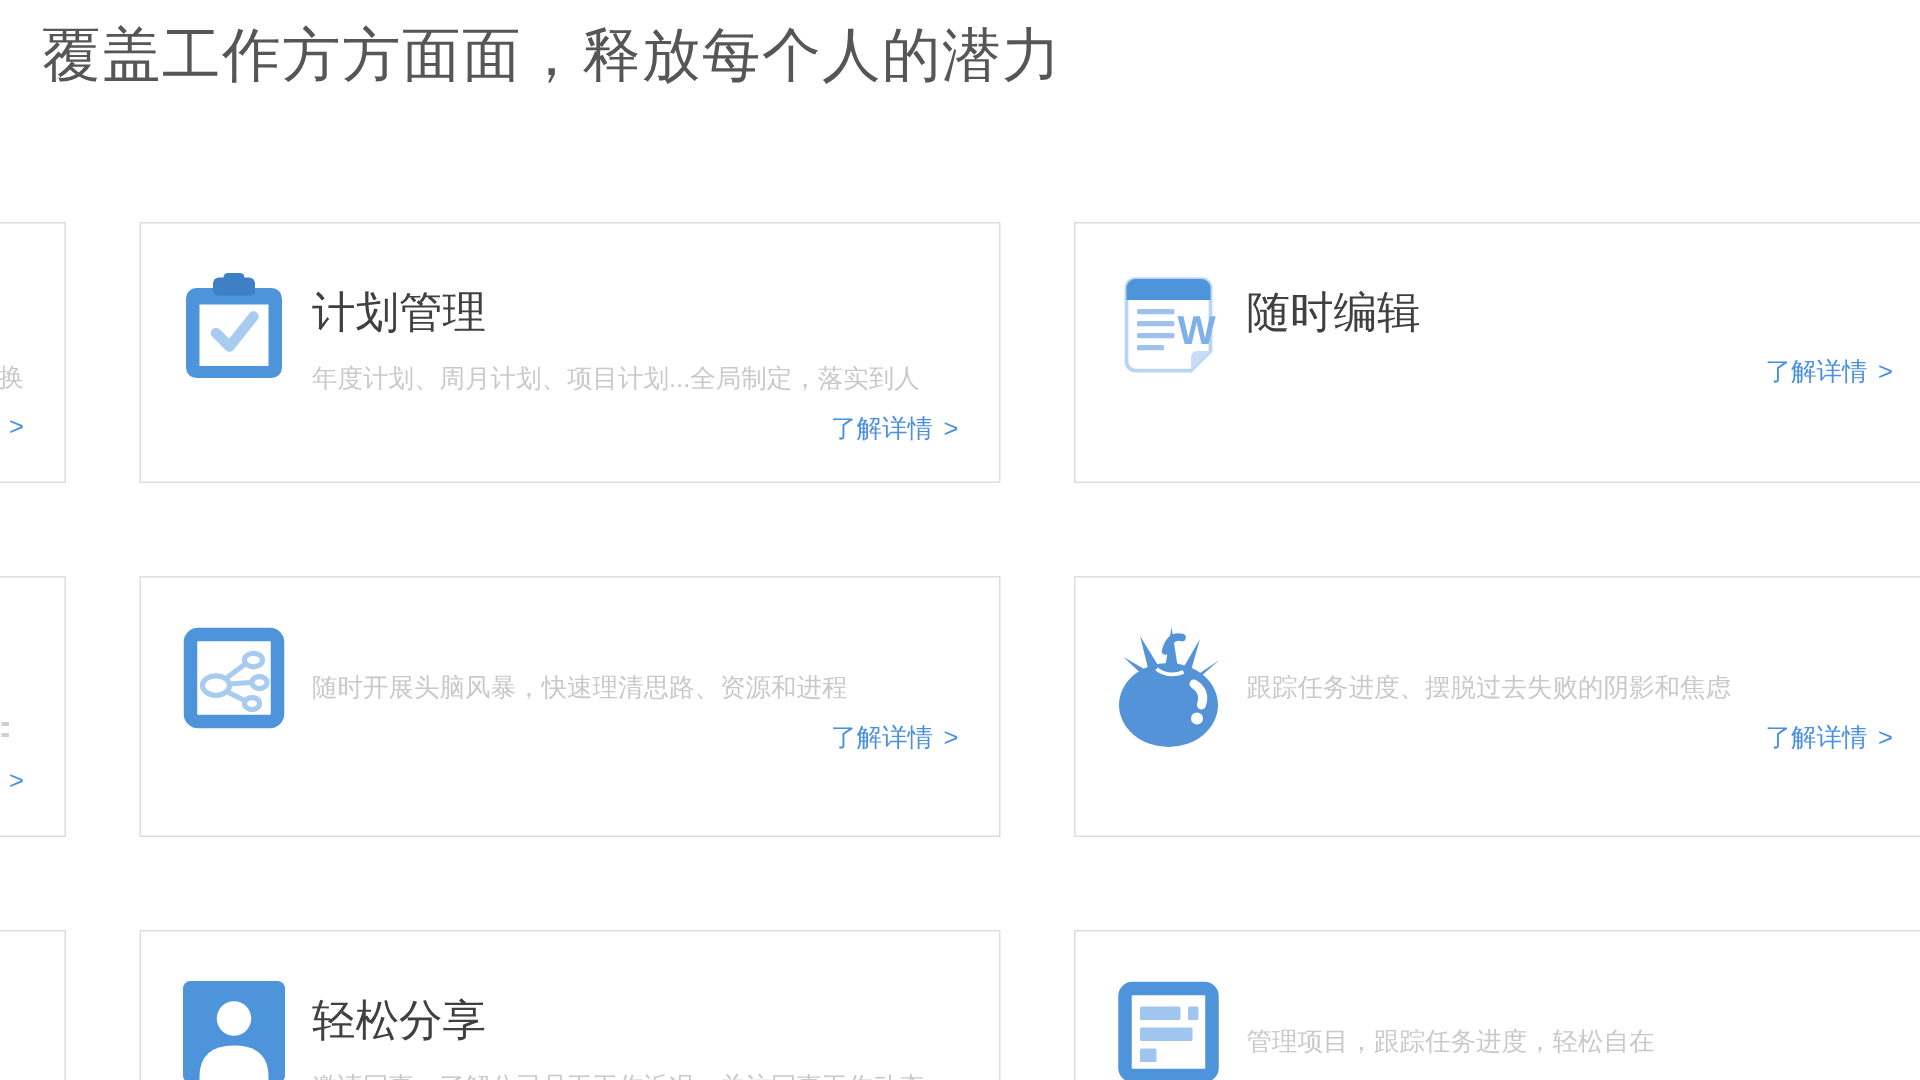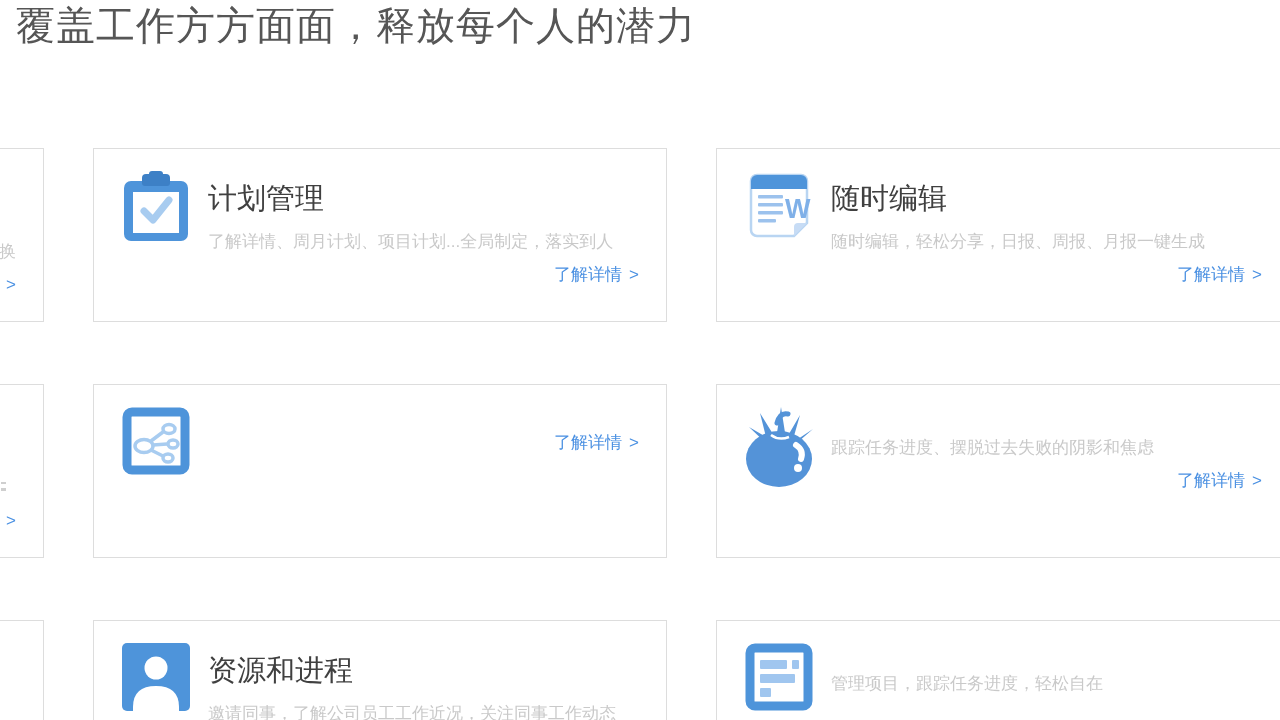"覆盖工作方方面面，释放每个人的潜力" .page-title { margin: 0 -> 12px }
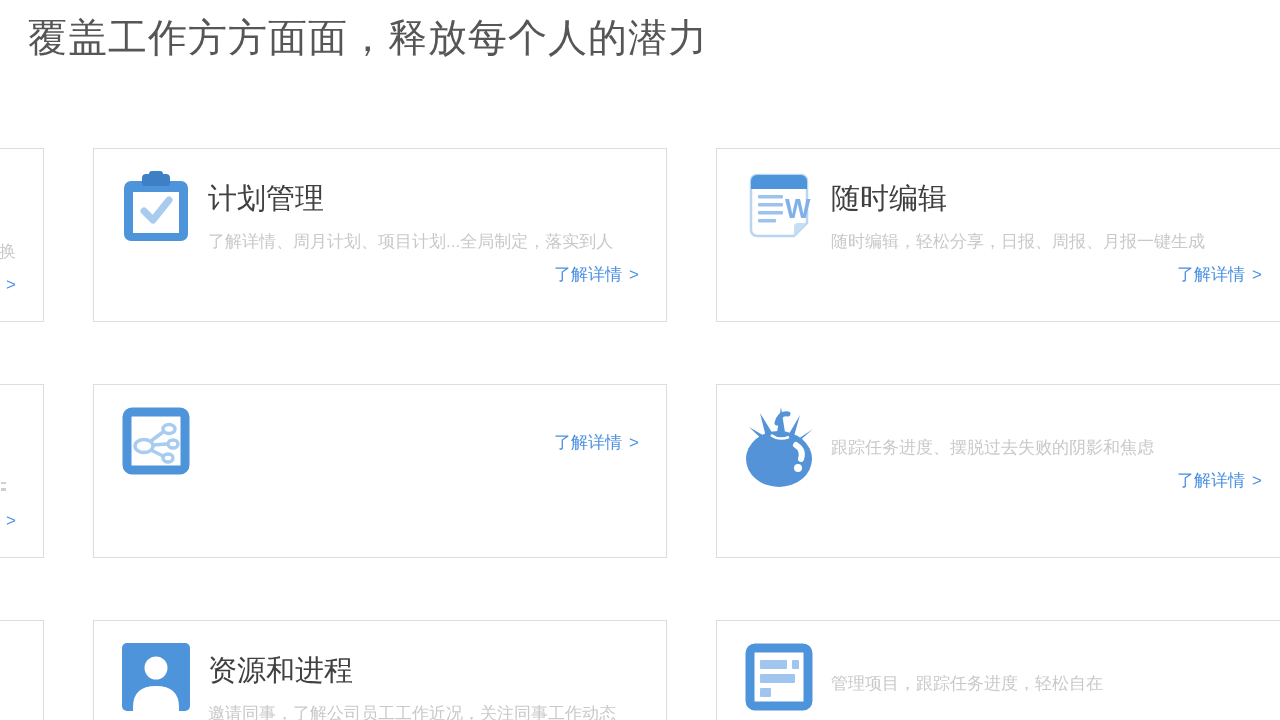"计划管理" .card { padding: 22px 27px 0 28px -> 33px 27px 0 28px }
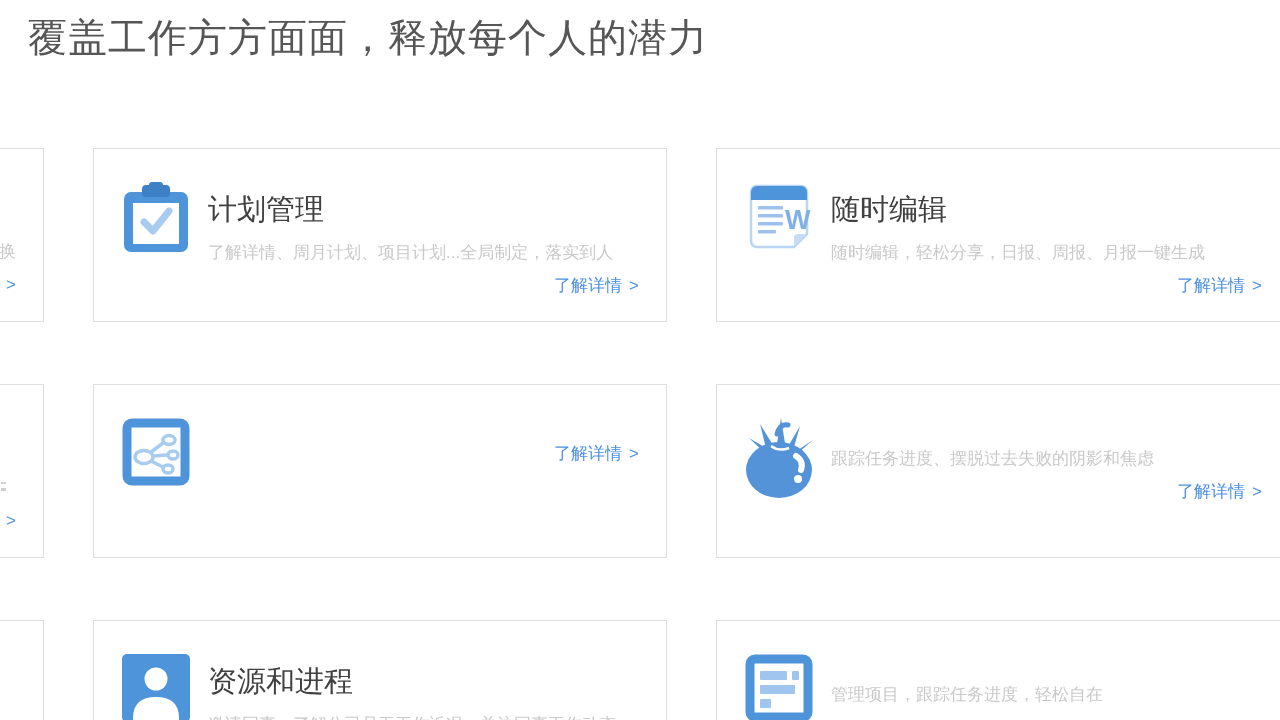"了解详情、周月计划、项目计划...全局制定，落实到人" p.card-desc { text: 了解详情 -> 年度计划 }
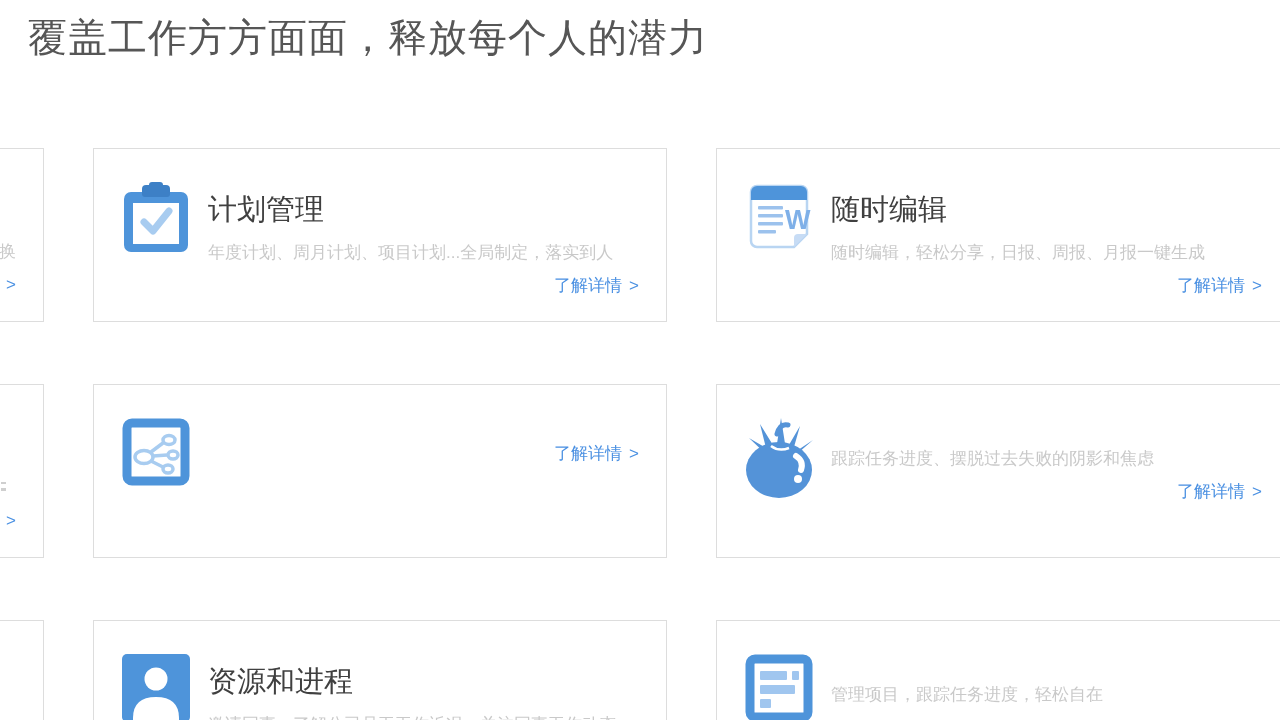"随时编辑，轻松分享，日报、周报、月报一键生成" p.card-desc { html: <p>随时编辑，轻松分享，日报、周报、月报一键生成</p> -> none }
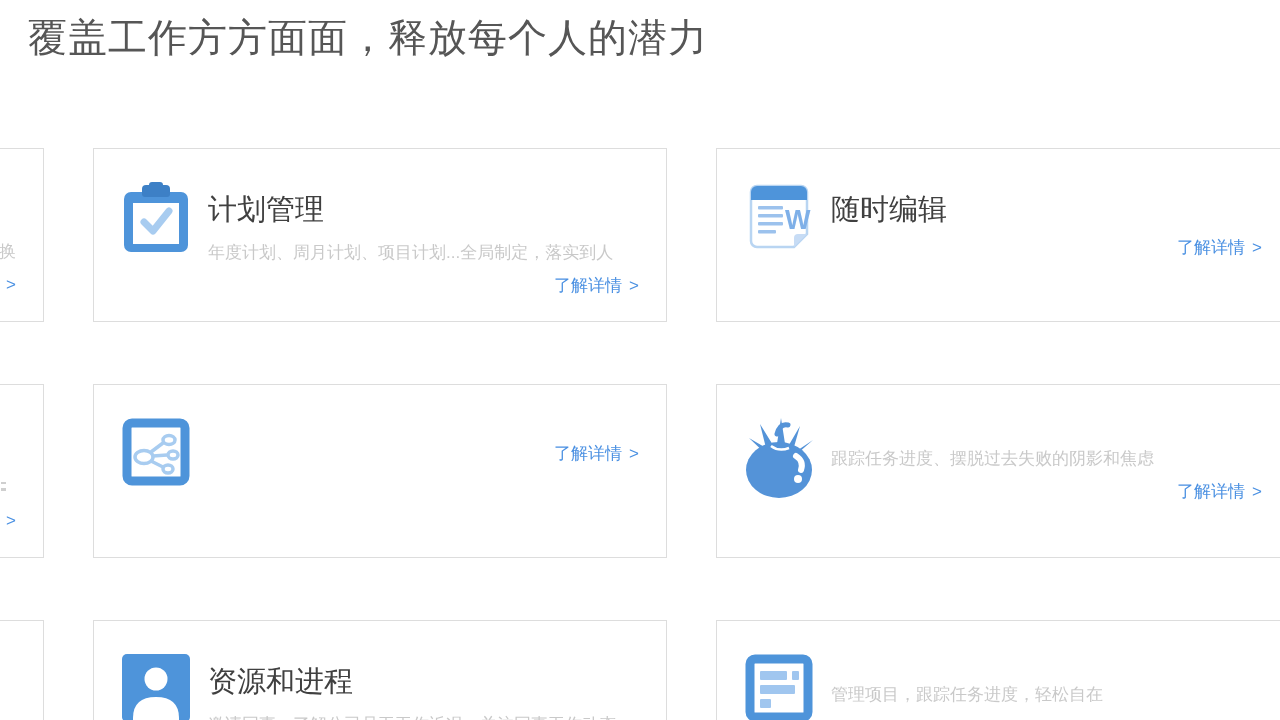"随时开展头脑风暴，快速理清思路、资源和进程" p.card-desc { html: none -> <p>随时开展头脑风暴，快速理清思路、资源和进程</p> }
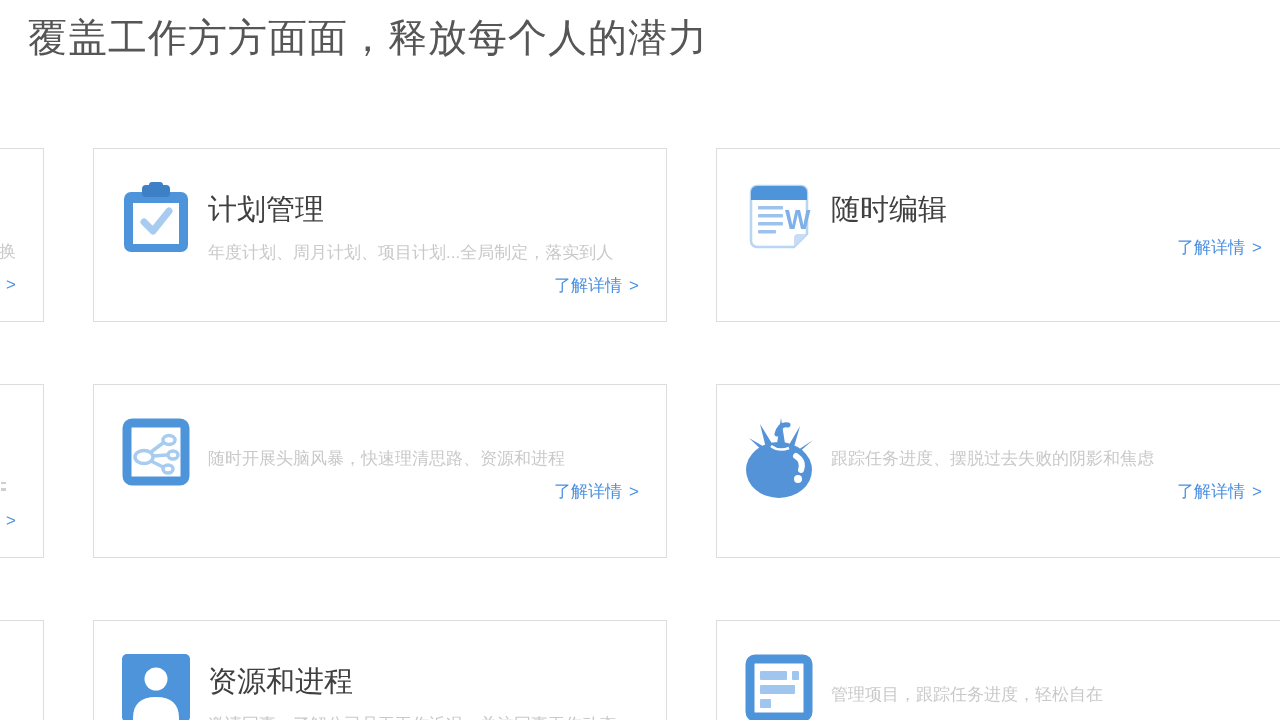"资源和进程" h3.card-title { text: 资源和进程 -> 轻松分享 }
